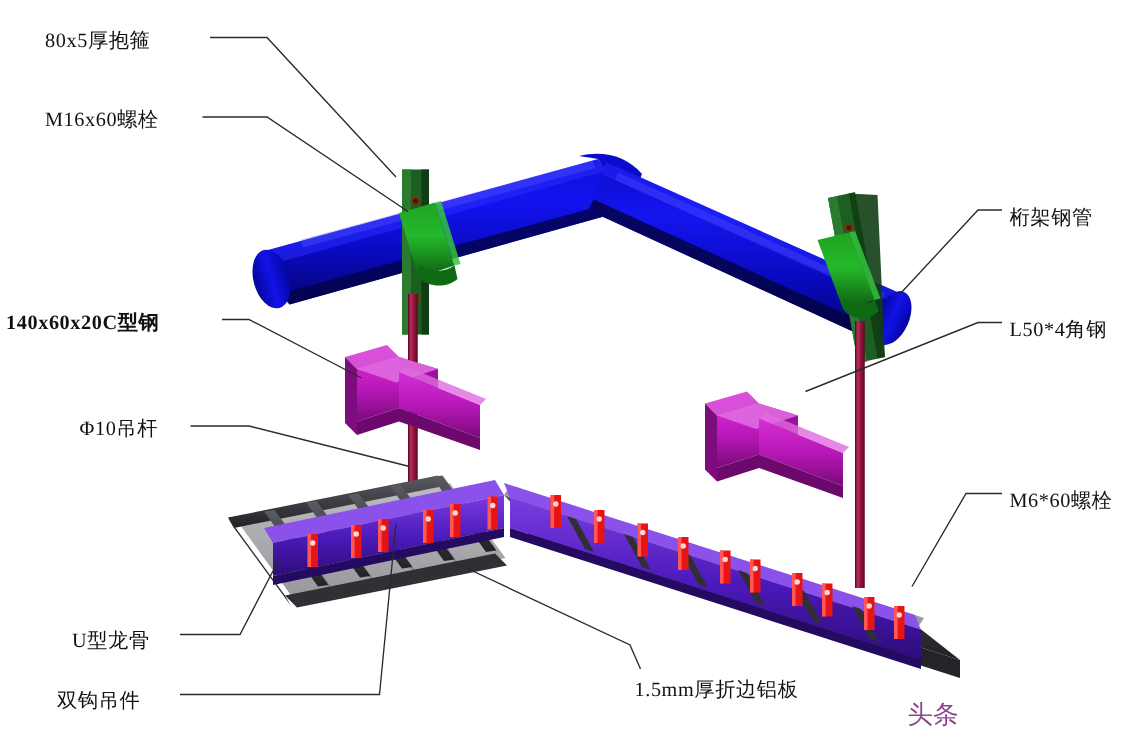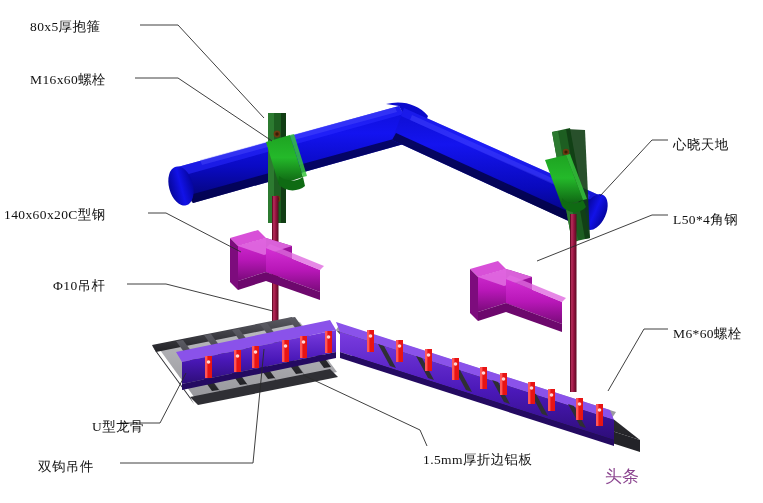"心晓天地" div.lbl { text: 心晓天地 -> 桁架钢管 }
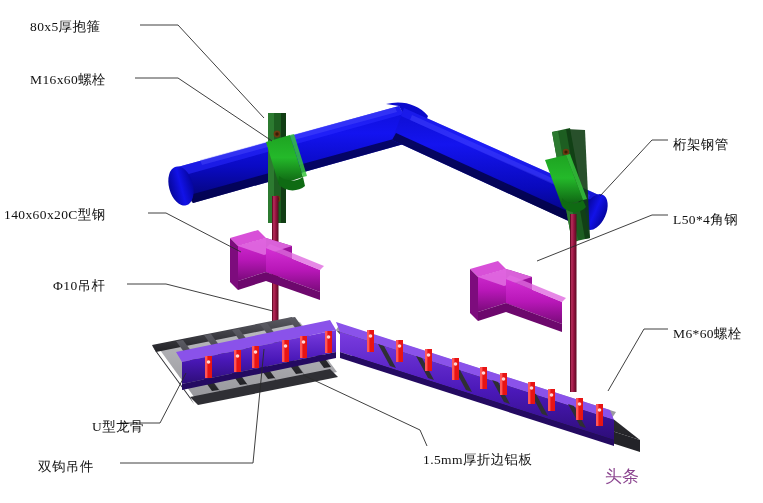"140x60x20C型钢" div.lbl { font-weight: none -> bold }
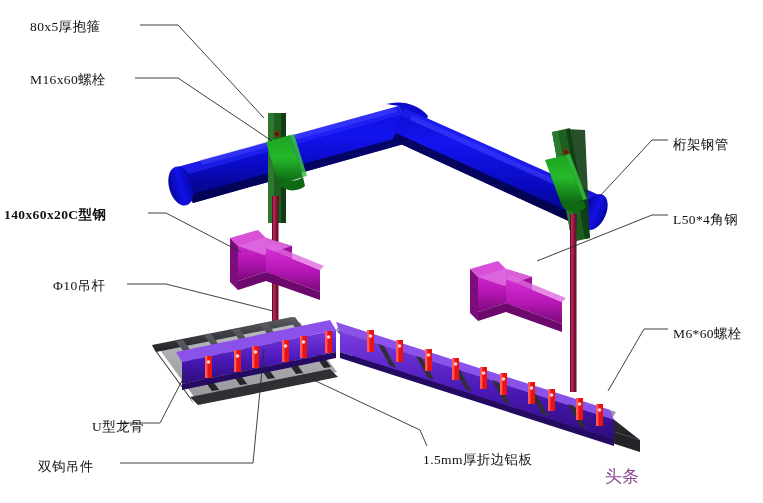"U型龙骨" div.lbl { margin-left: 44px -> none }
